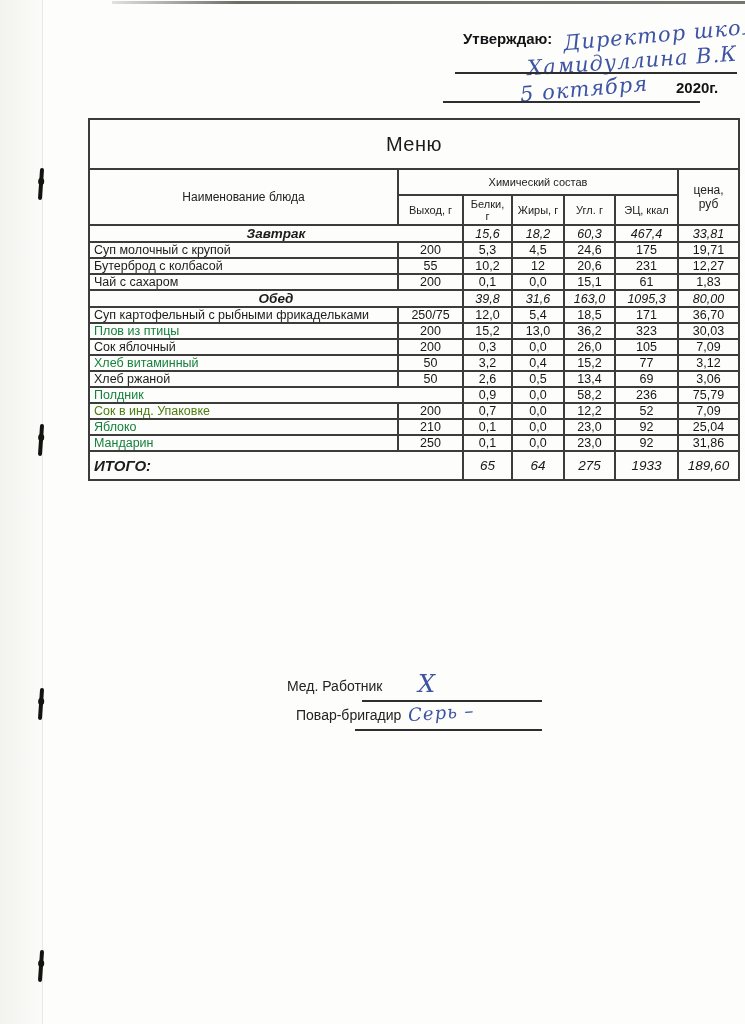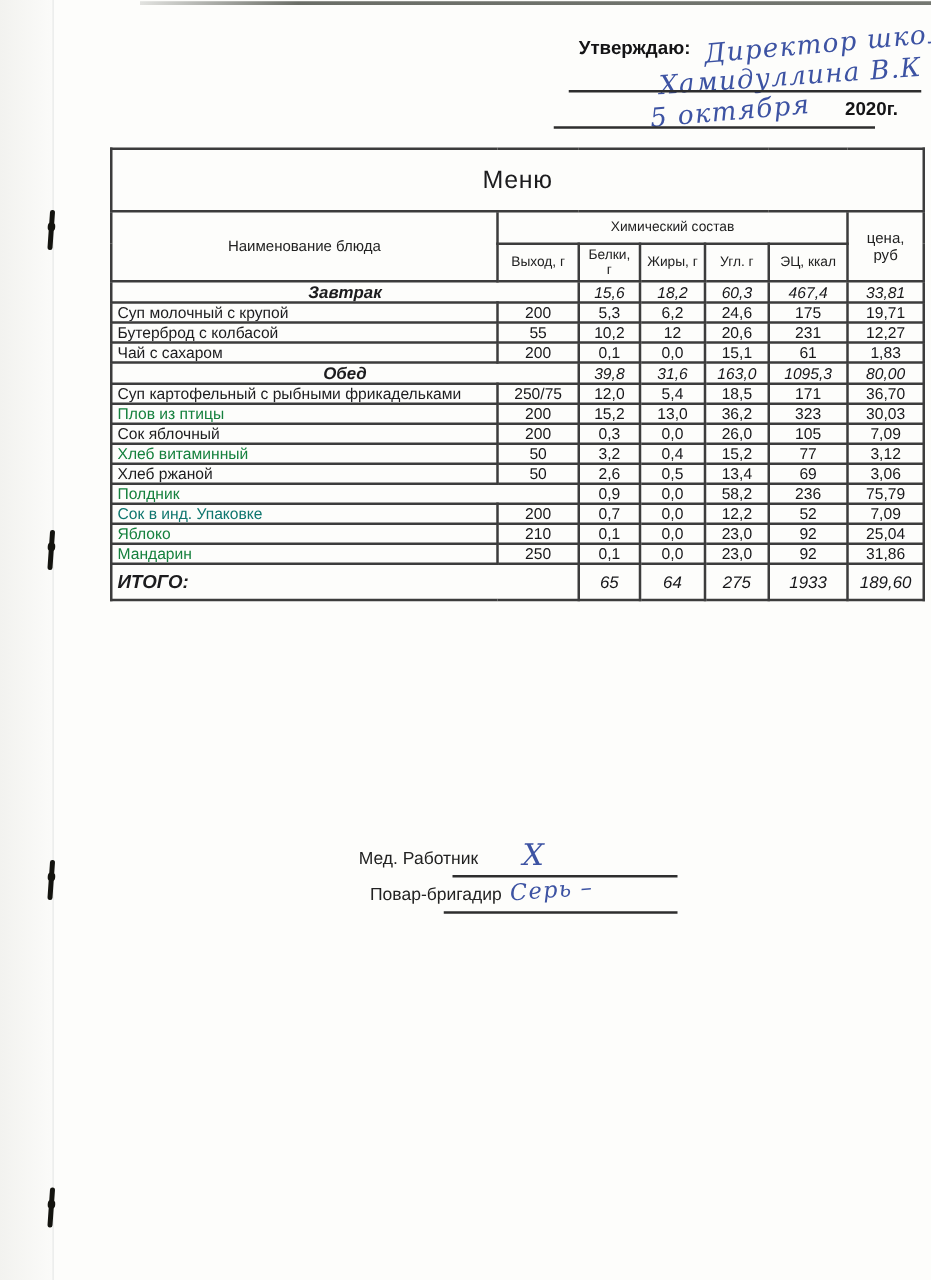"6,2" td.c-num { text: 6,2 -> 4,5 }
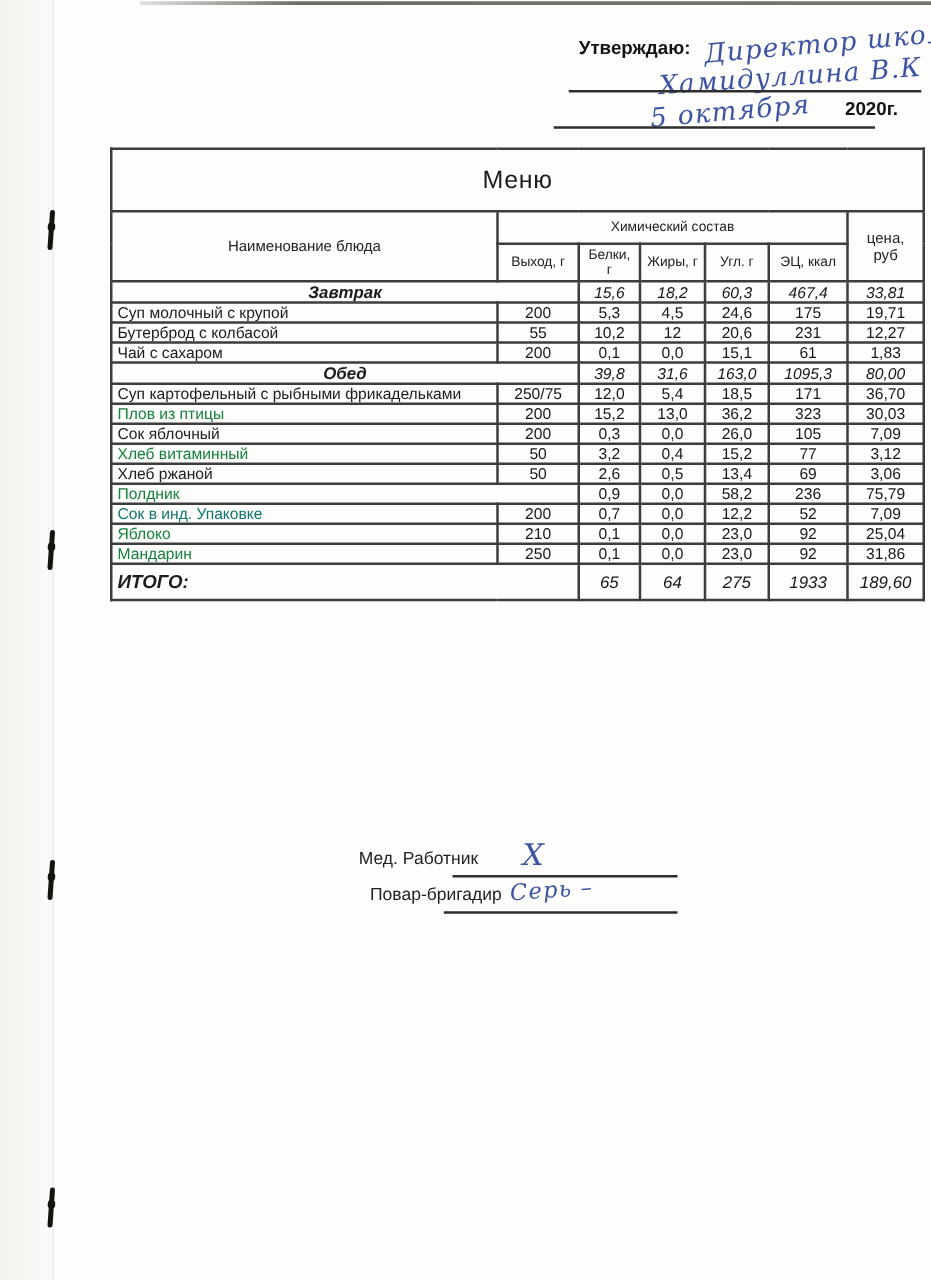"Сок в инд. Упаковке" .tone-mid { color: #0f766e -> #4d7c0f }
